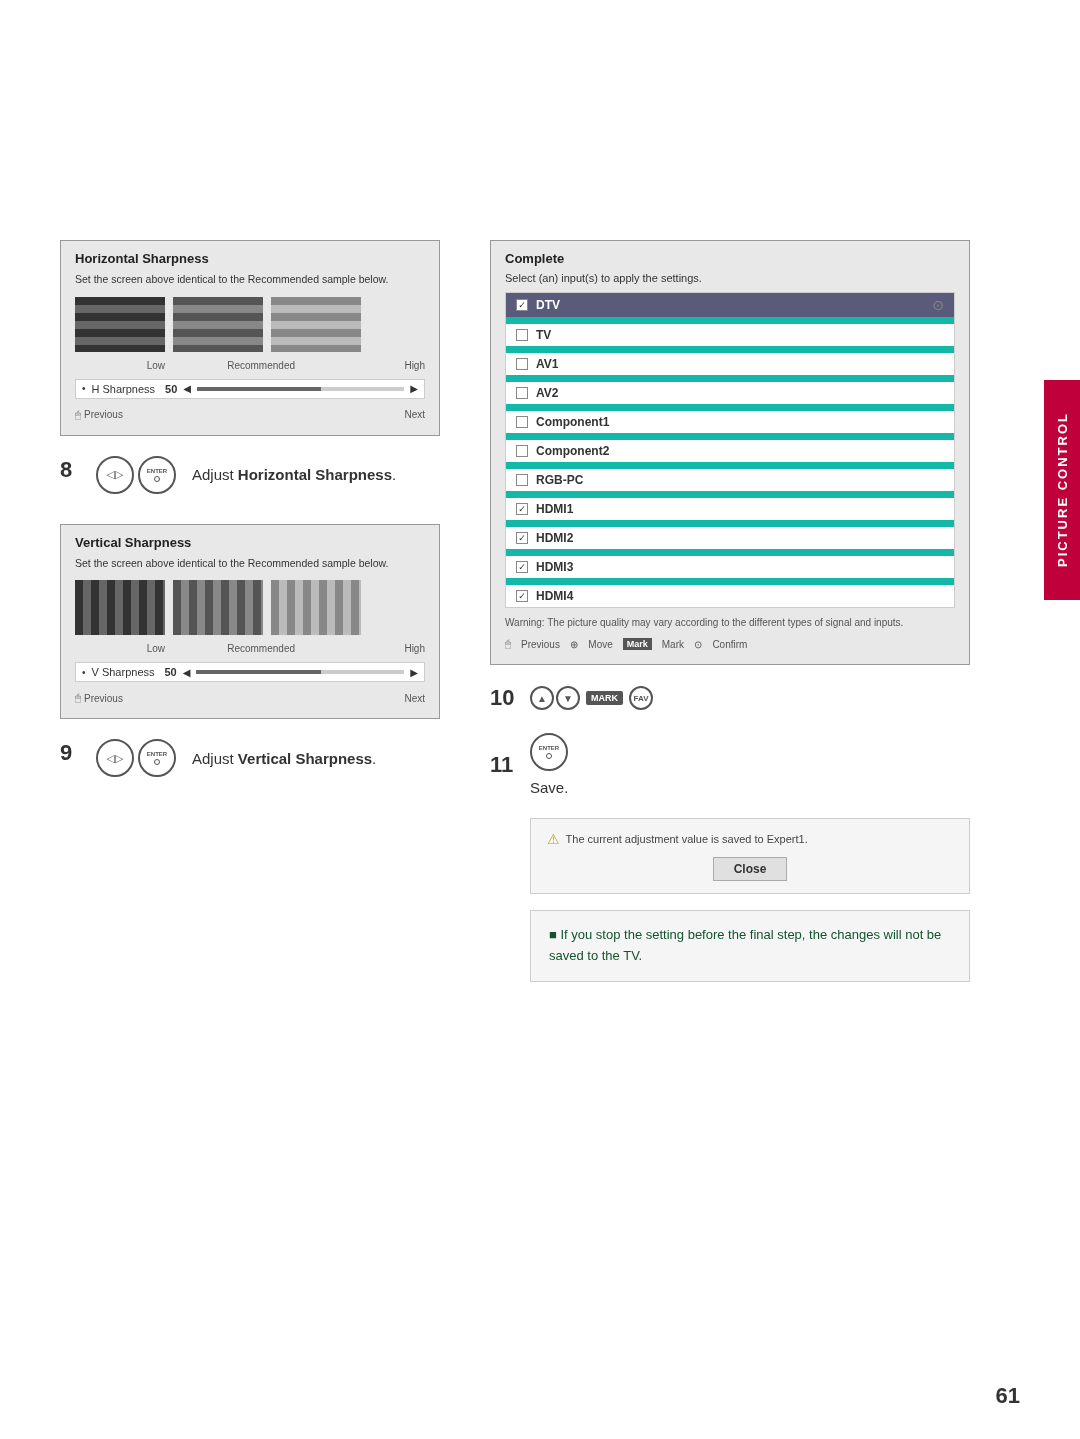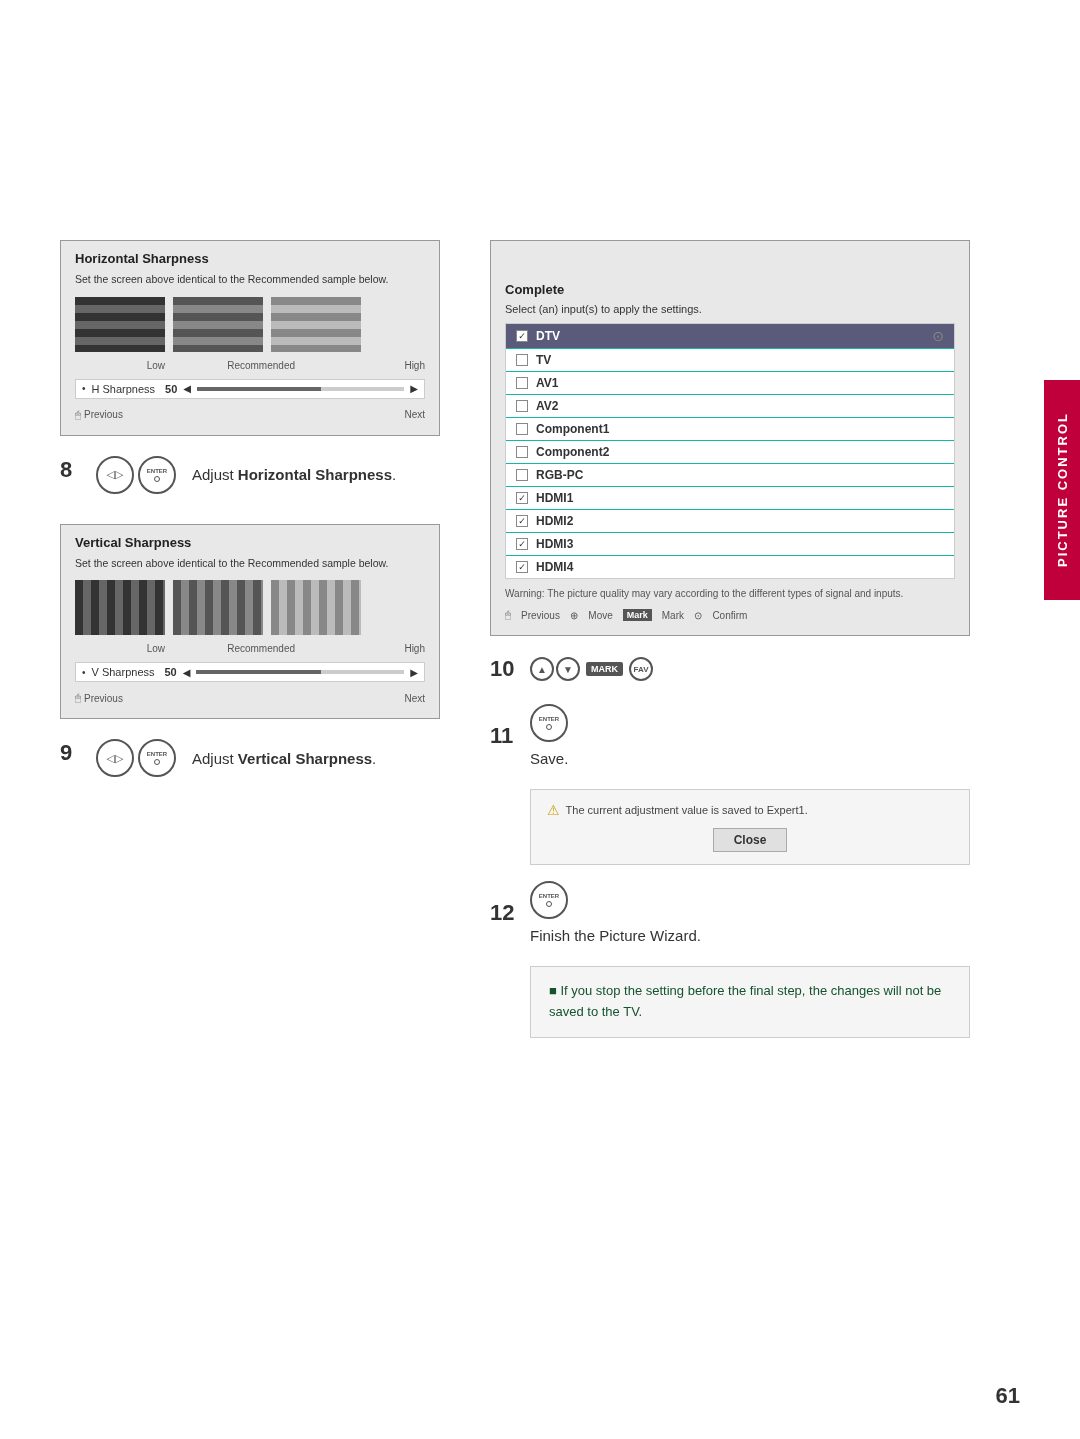"Complete" .complete-title { margin-top: 31px -> none }
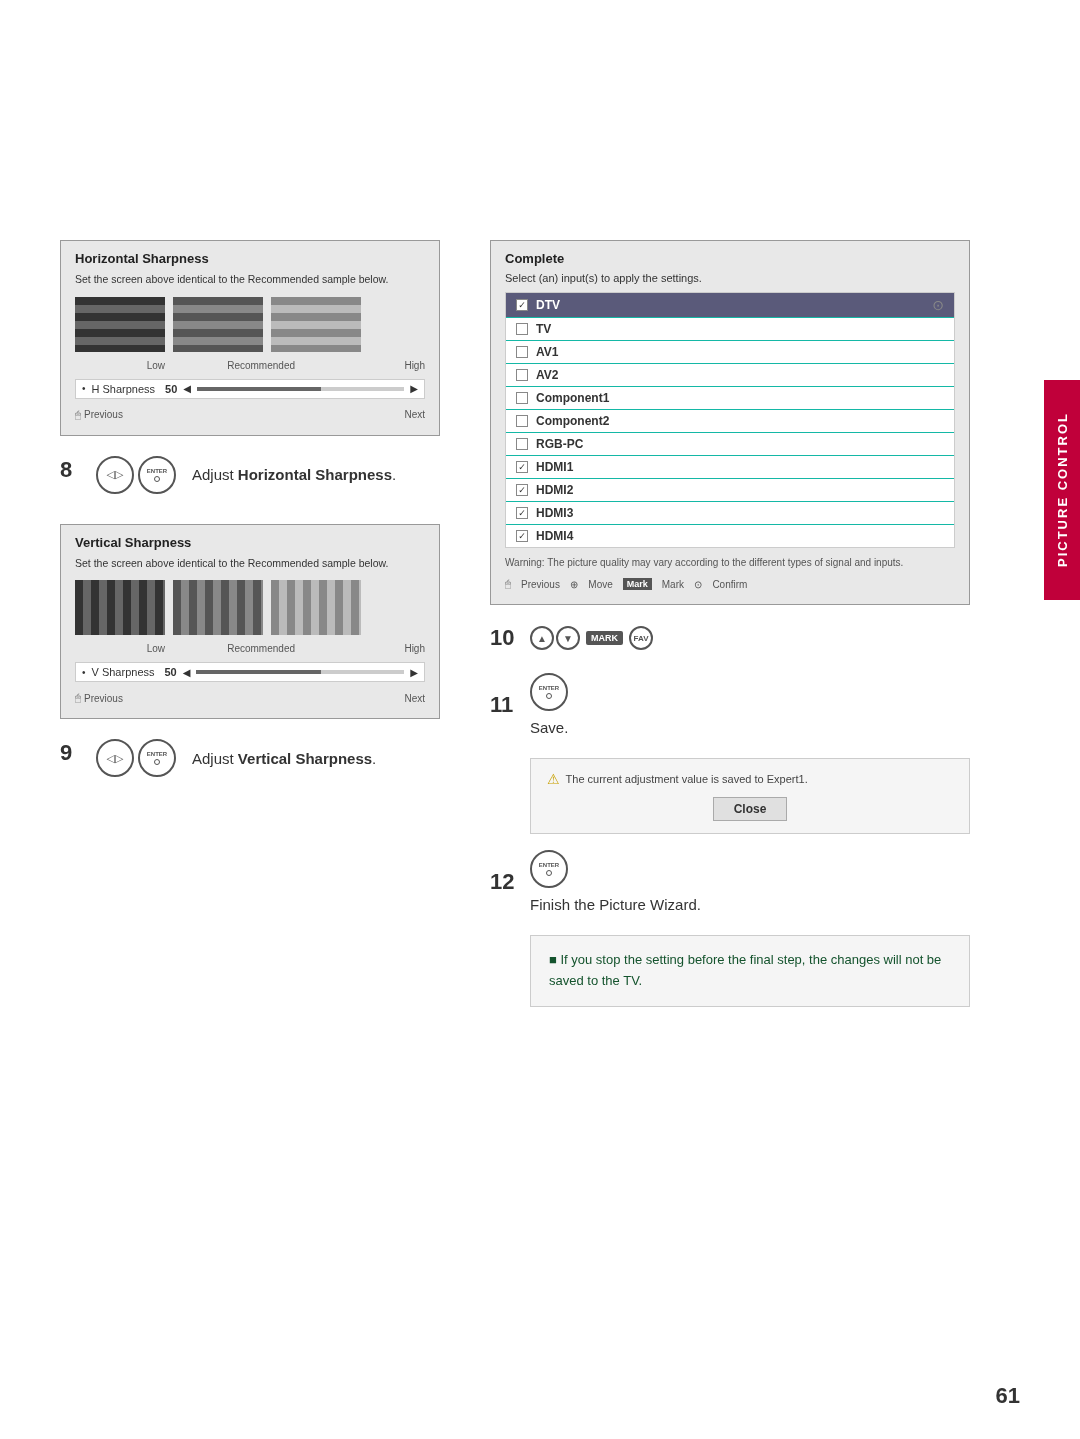"DTV" .input-row { border-bottom: 1px solid #14b8a6 -> 7px solid #14b8a6 }
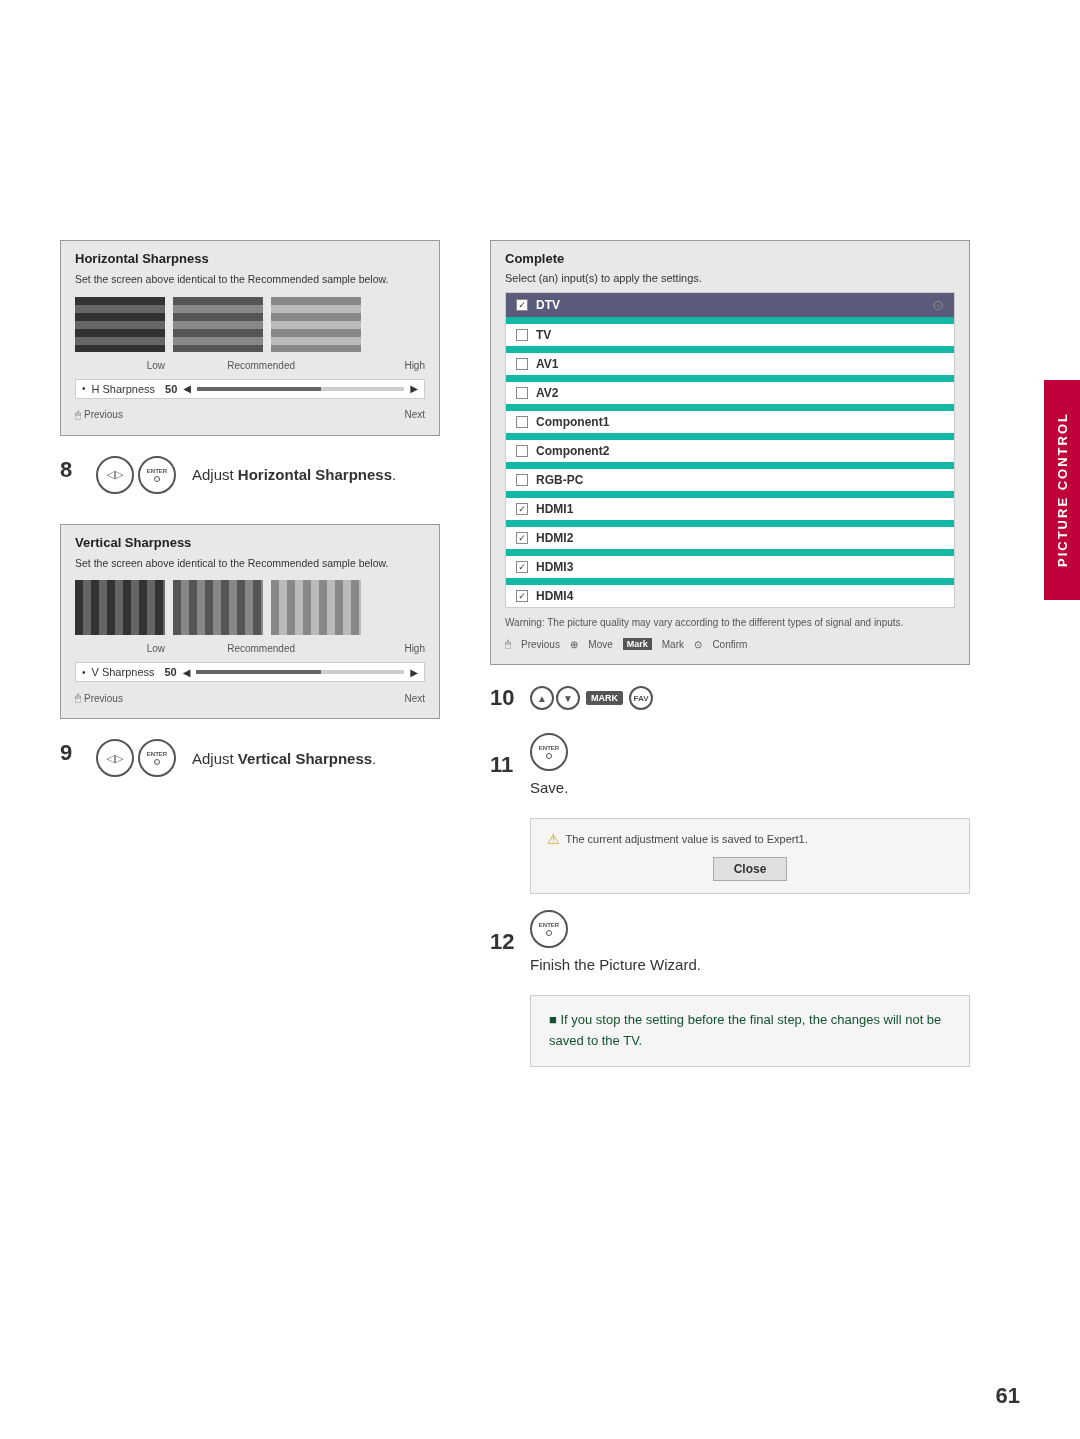"12" div.right-step { html: <div> <span>12</span> <div> <div> <span>ENTER</span> <div></div> </div> <div>Finish the Picture Wizard.</div> </div> </div> -> none }
